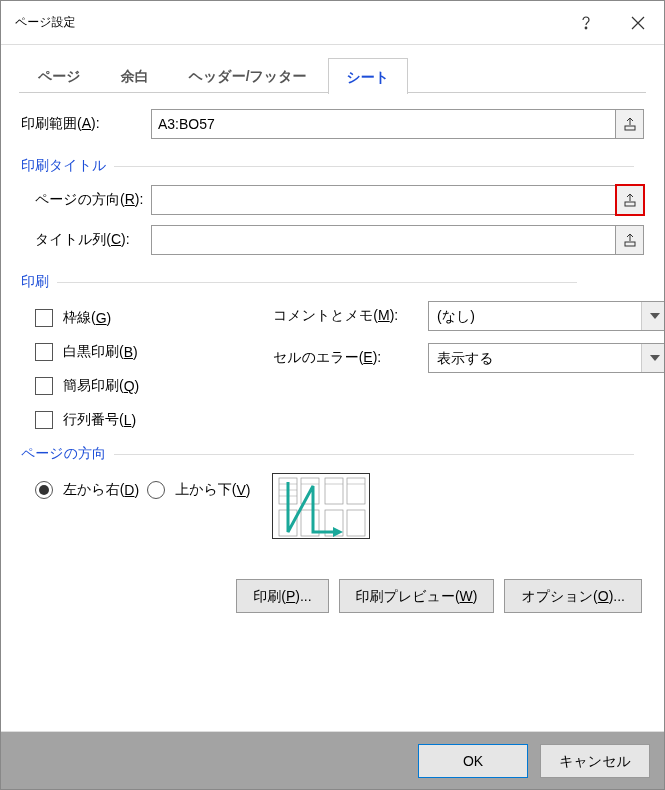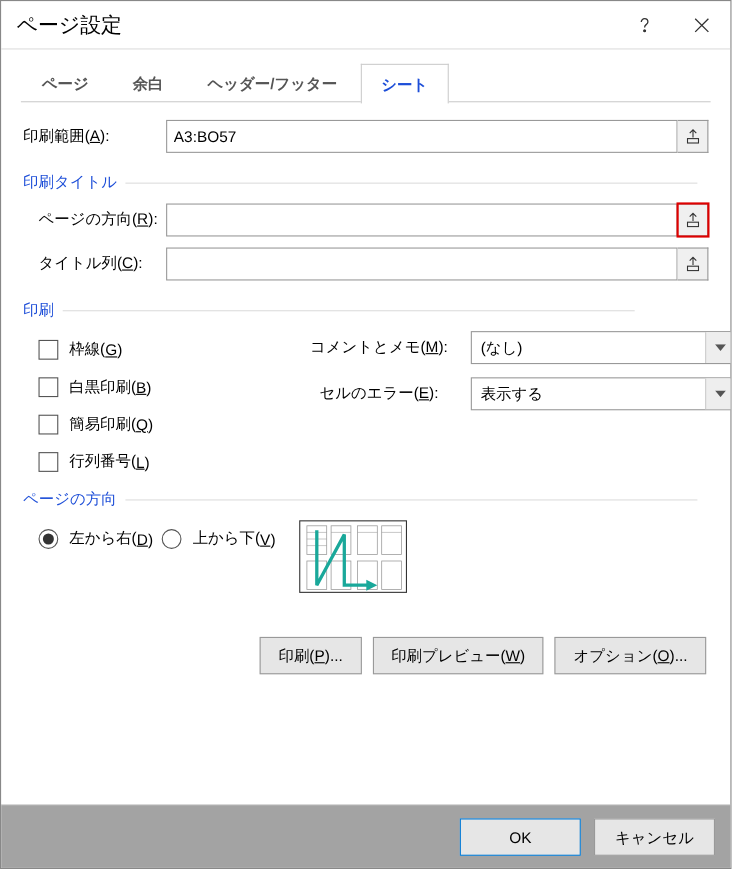"ページ設定" .titlebar .title { font-size: 19px -> 12px }
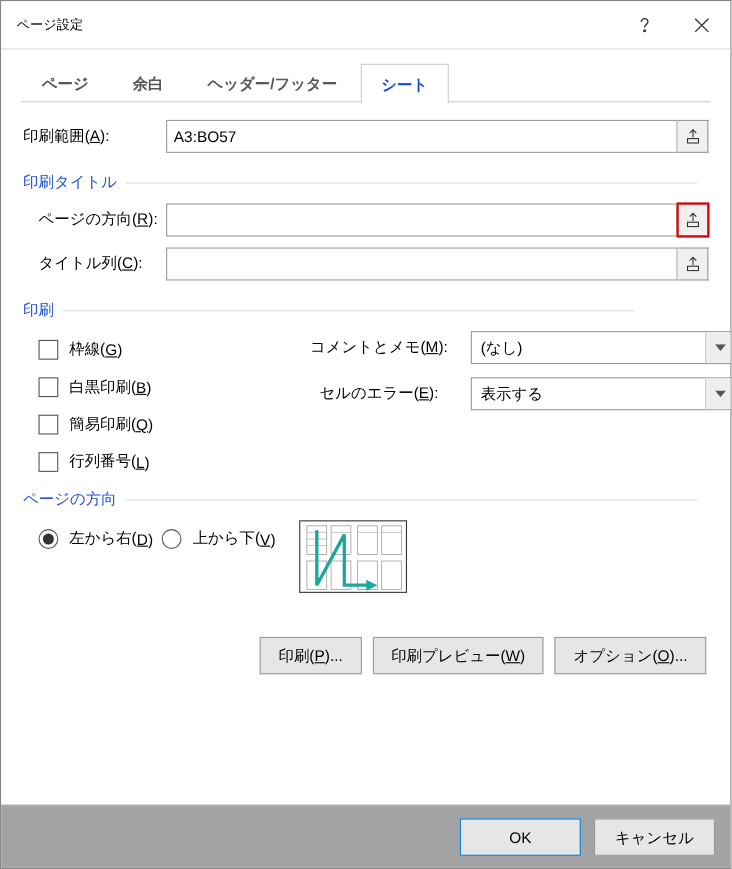"コメントとメモ(M):" .selectrow .slbl { text-align: center -> left }
